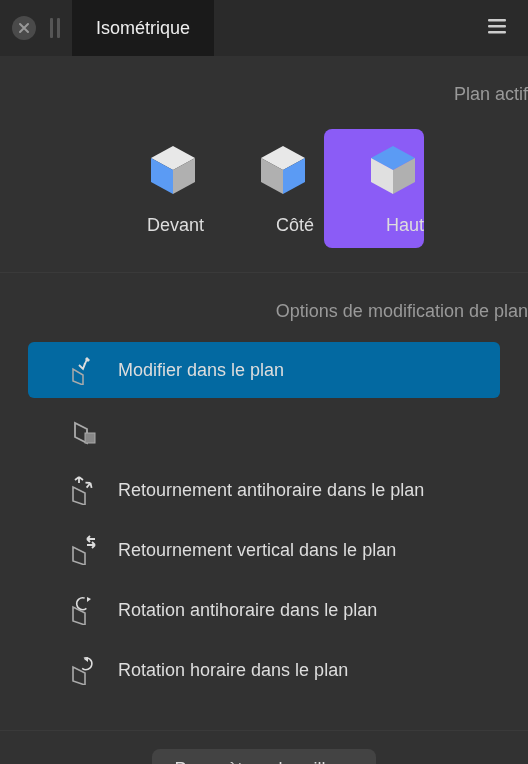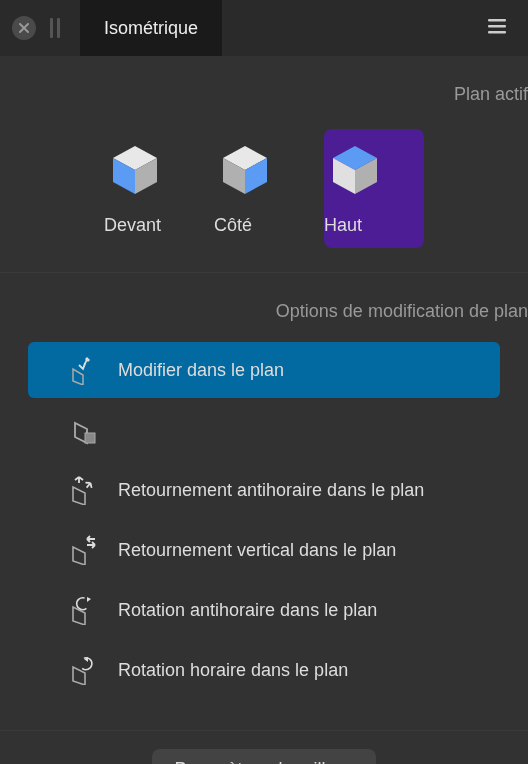"Isométrique" .tab { margin-left: 20px -> 12px }
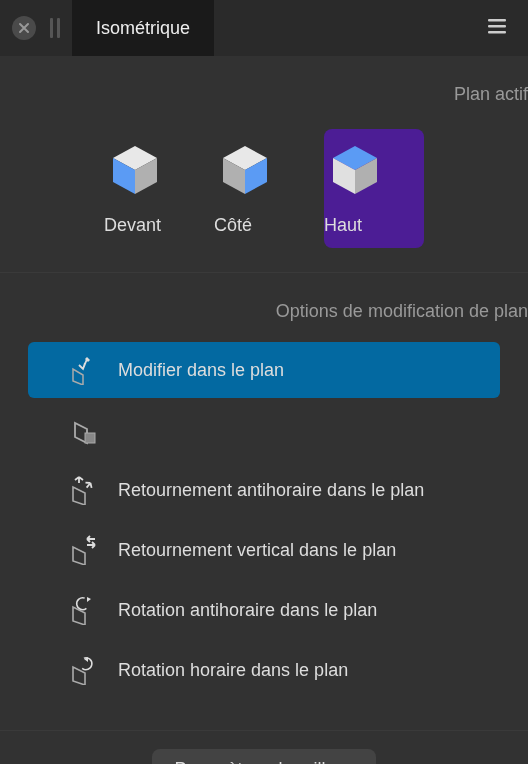"Devant" .plane-item { align-items: flex-start -> flex-end }
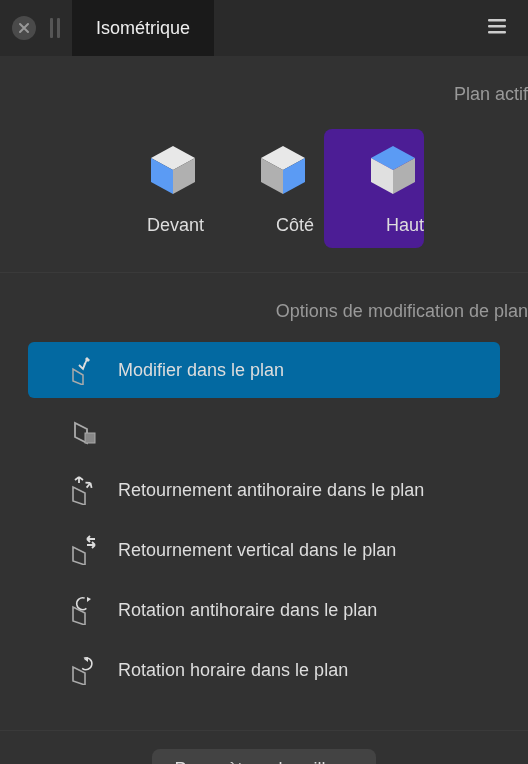"Haut" .plane-item.active { background: #4c1d95 -> #8b5cf6 }
